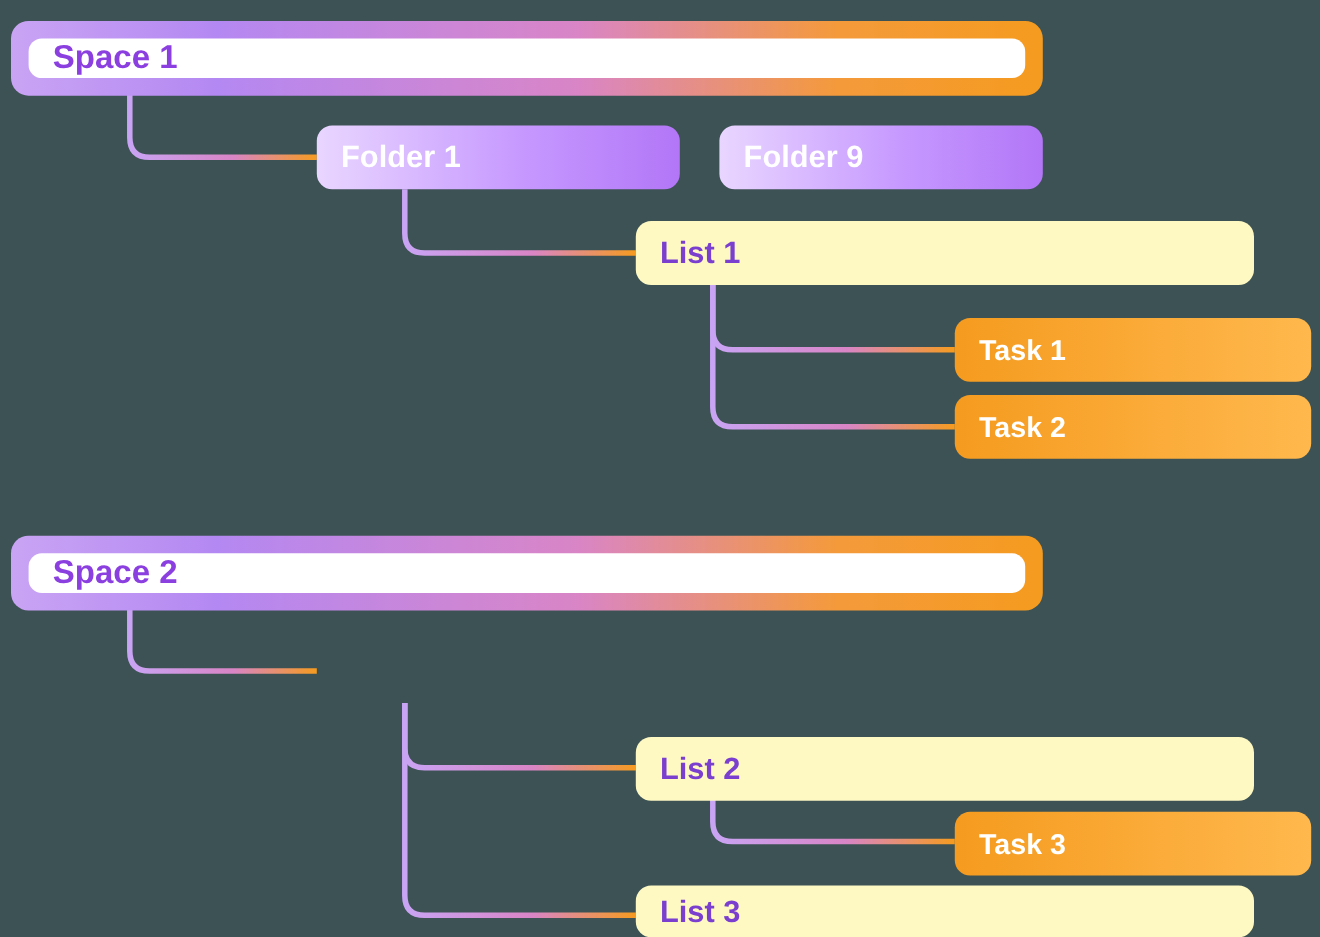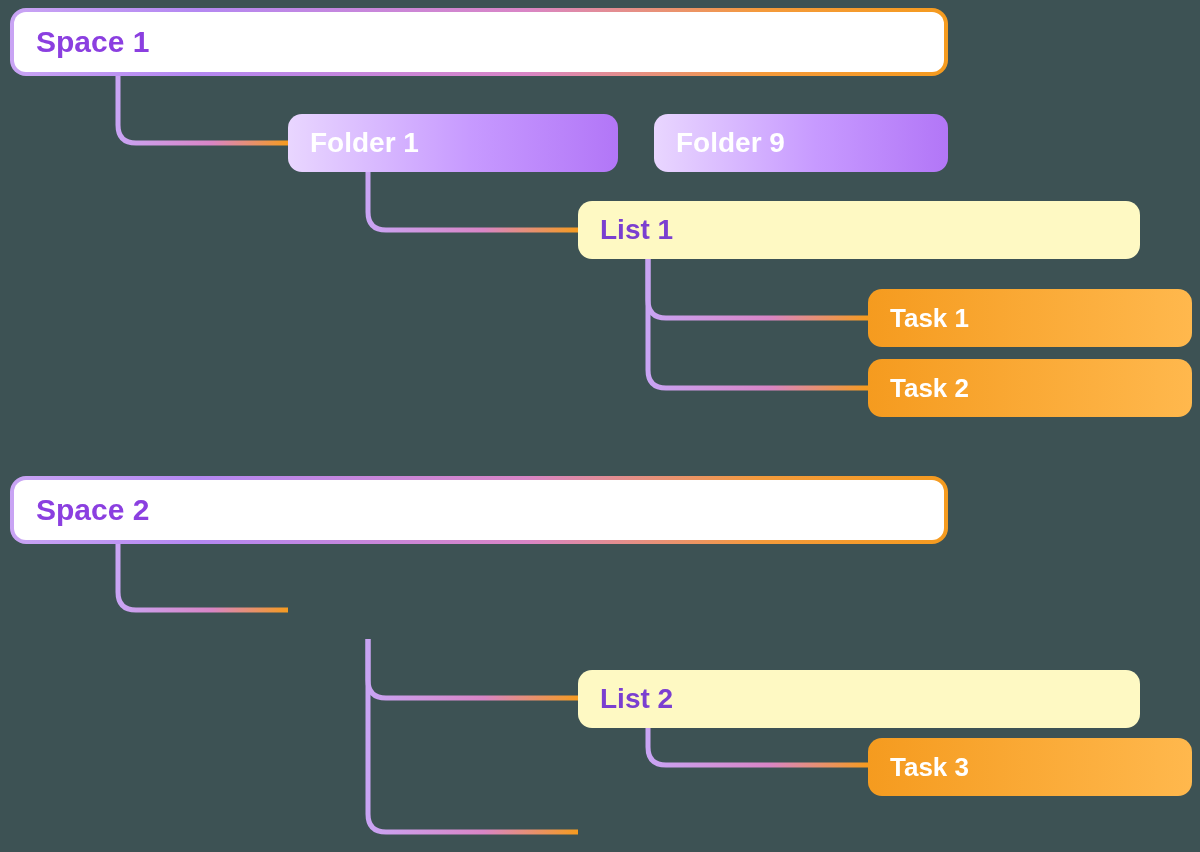"Space 1" .space-wrap { margin-top: none -> 11px; padding: 4px -> 16px }
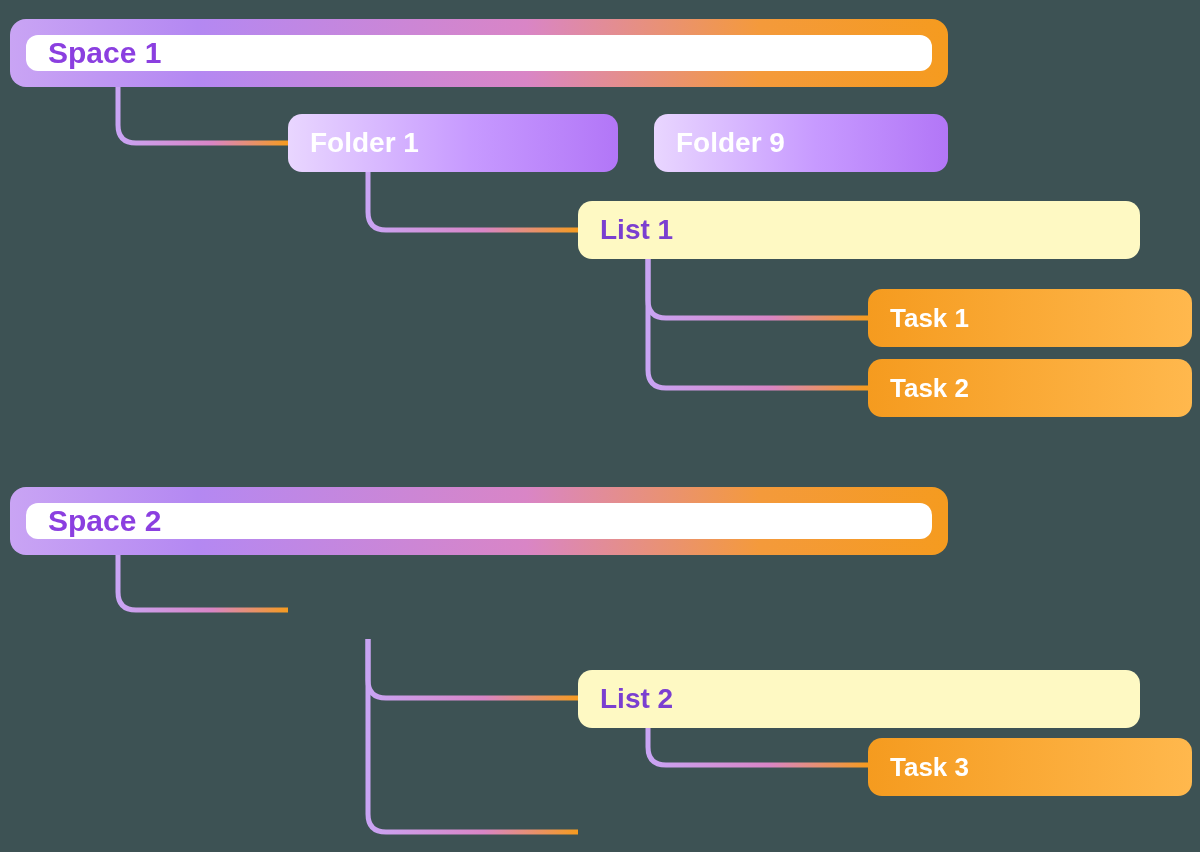"List 3" div.node { html: none -> <div> <span>List 3</span> </div> }
